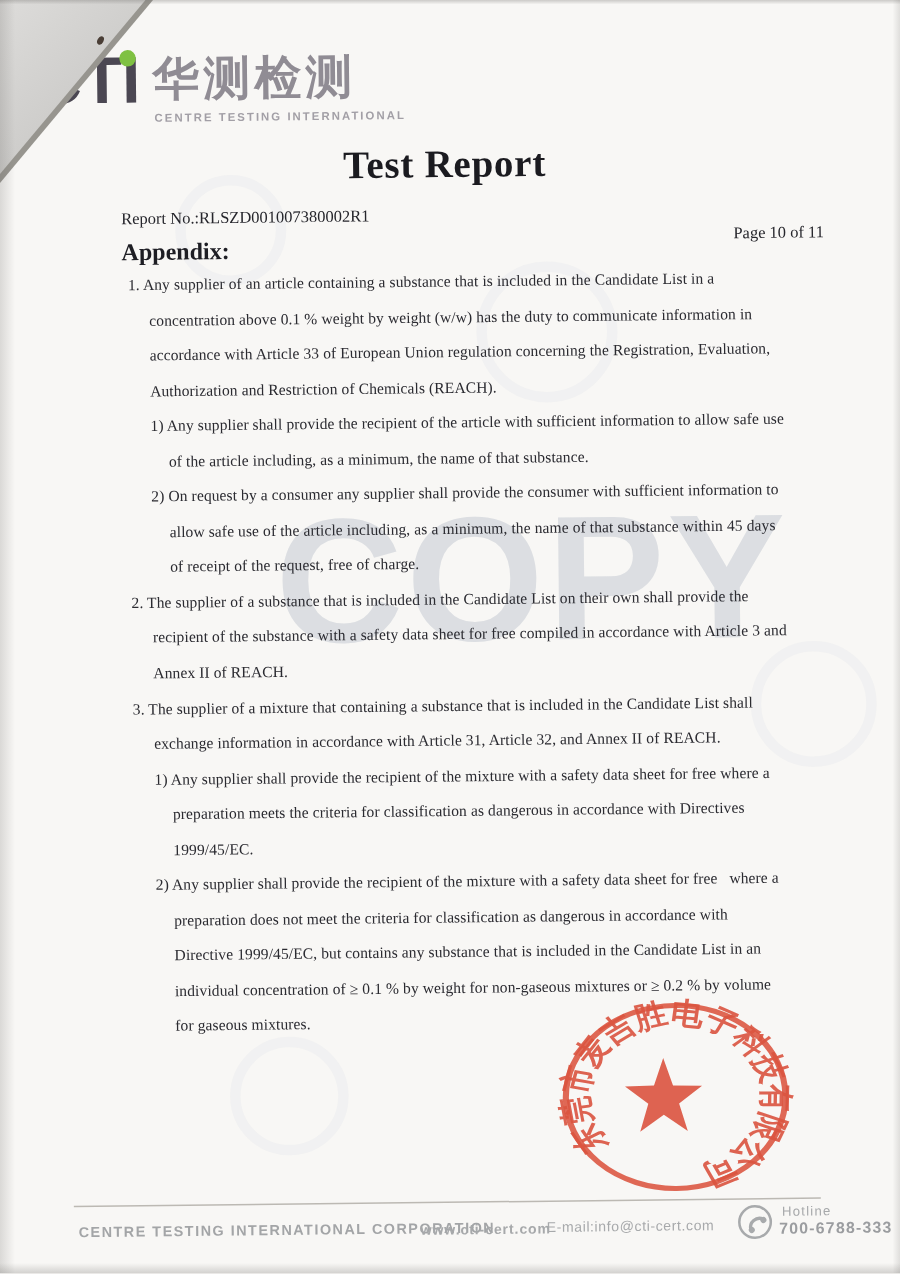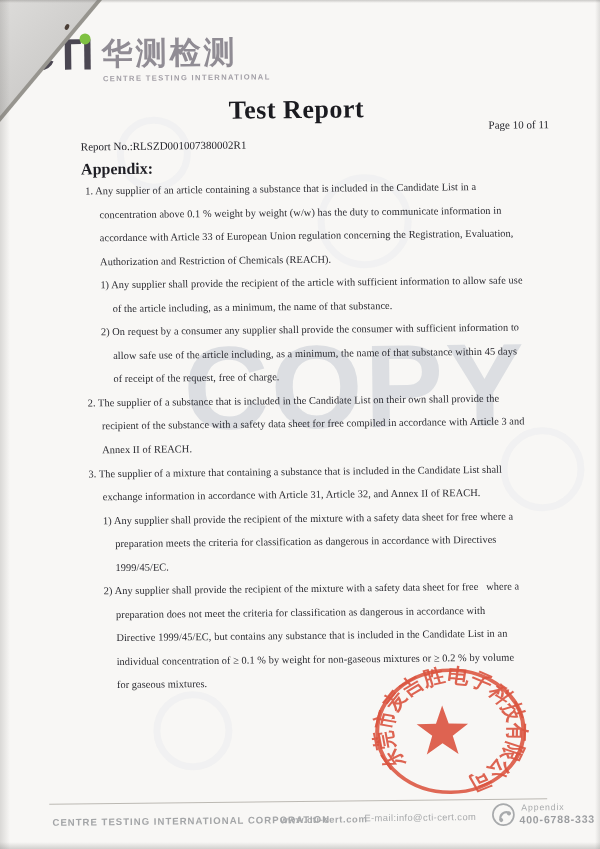"Page 10 of 11" .page-ind { top: 121px -> 152px }
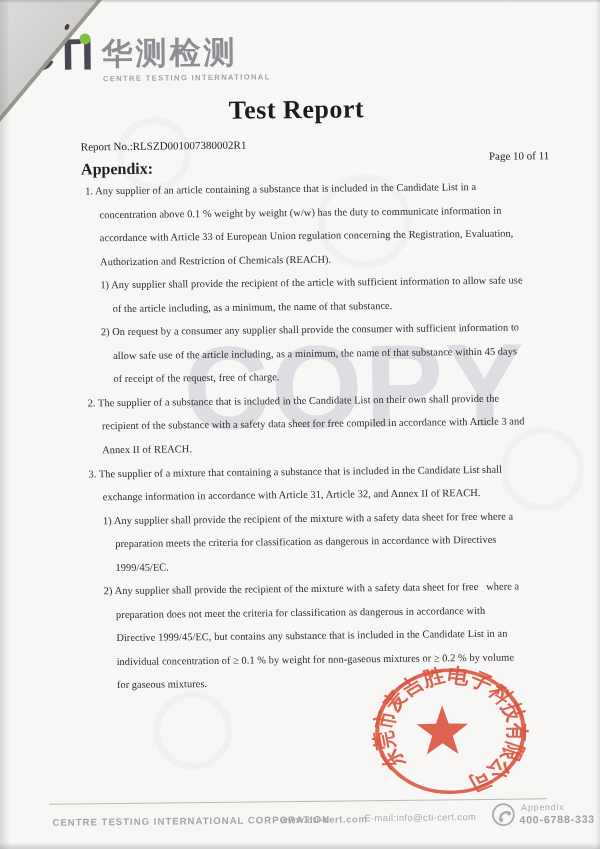"Appendix" div.f-txt { text: Appendix -> Hotline }
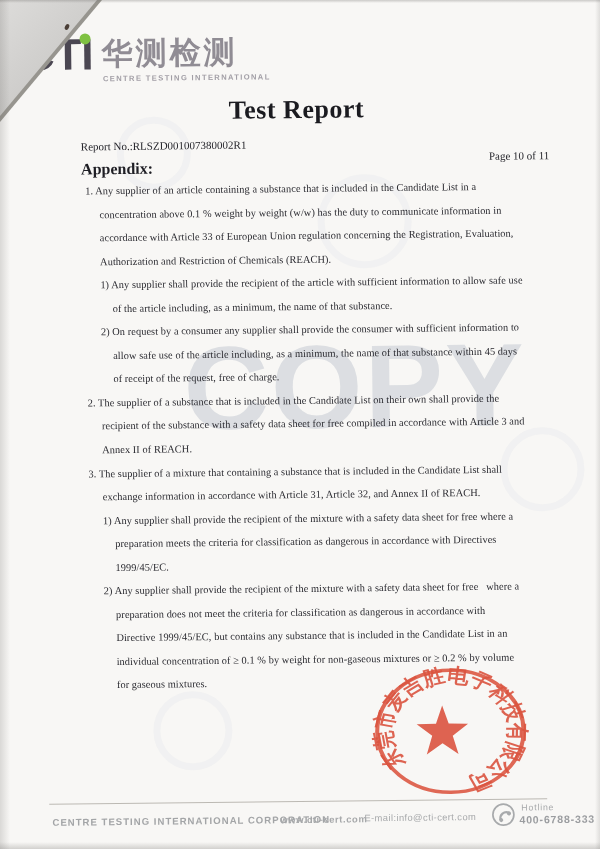"400-6788-333" div.f-txt { text: 400-6788-333 -> 700-6788-333 }
